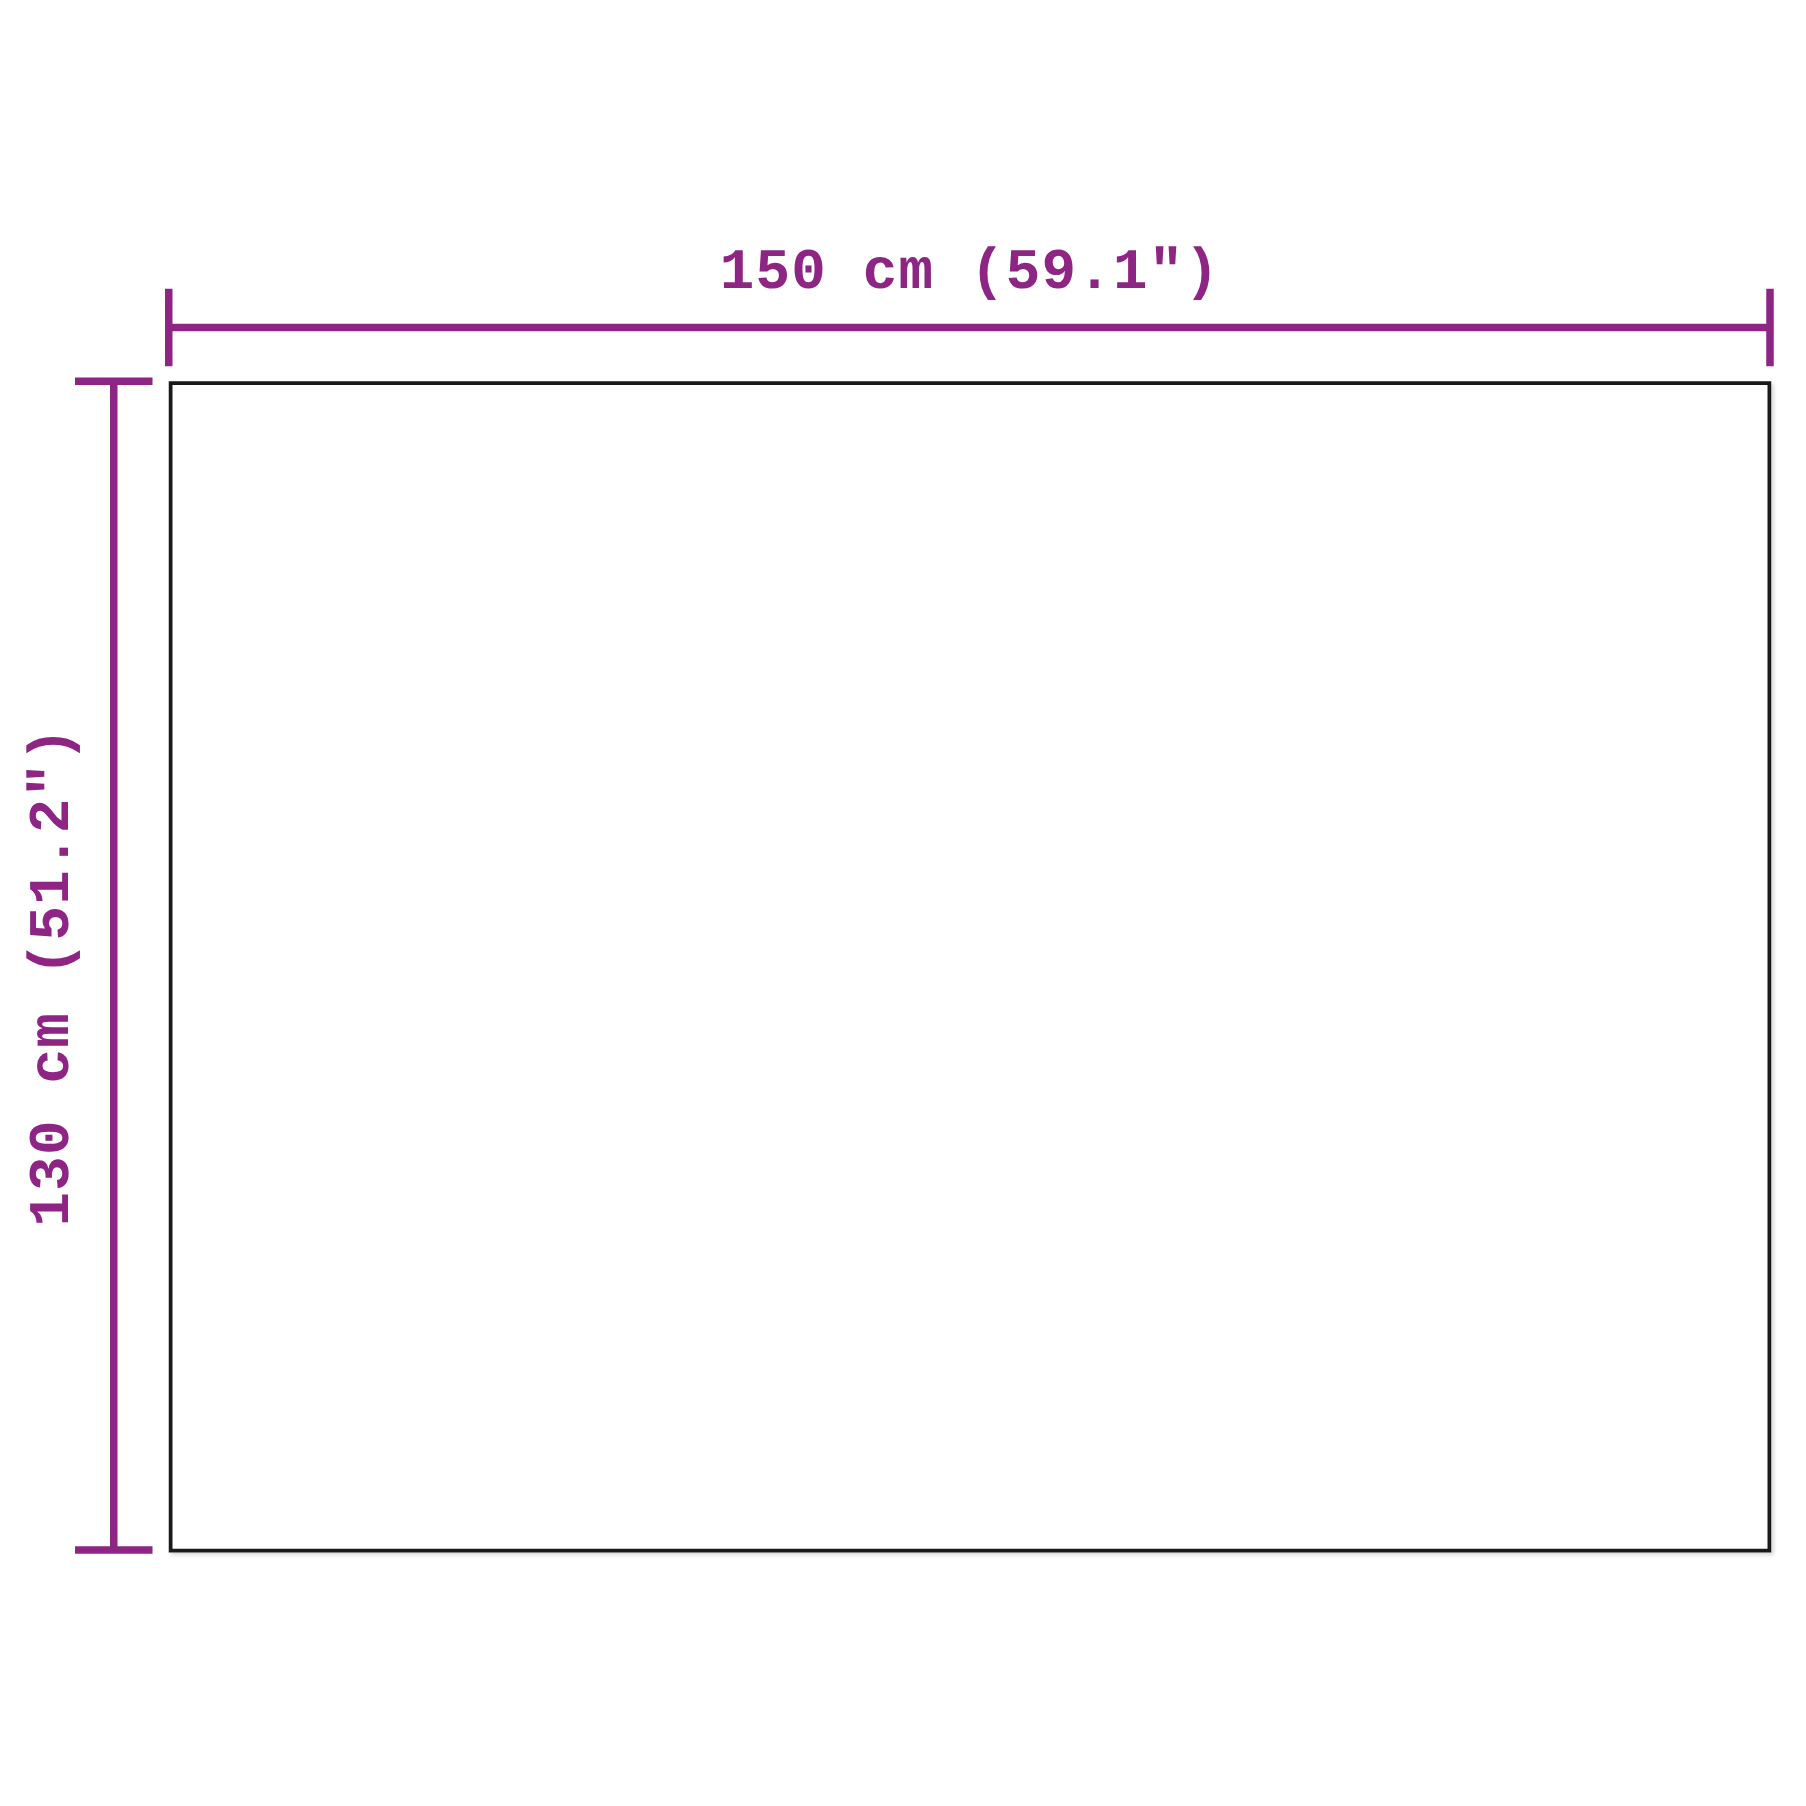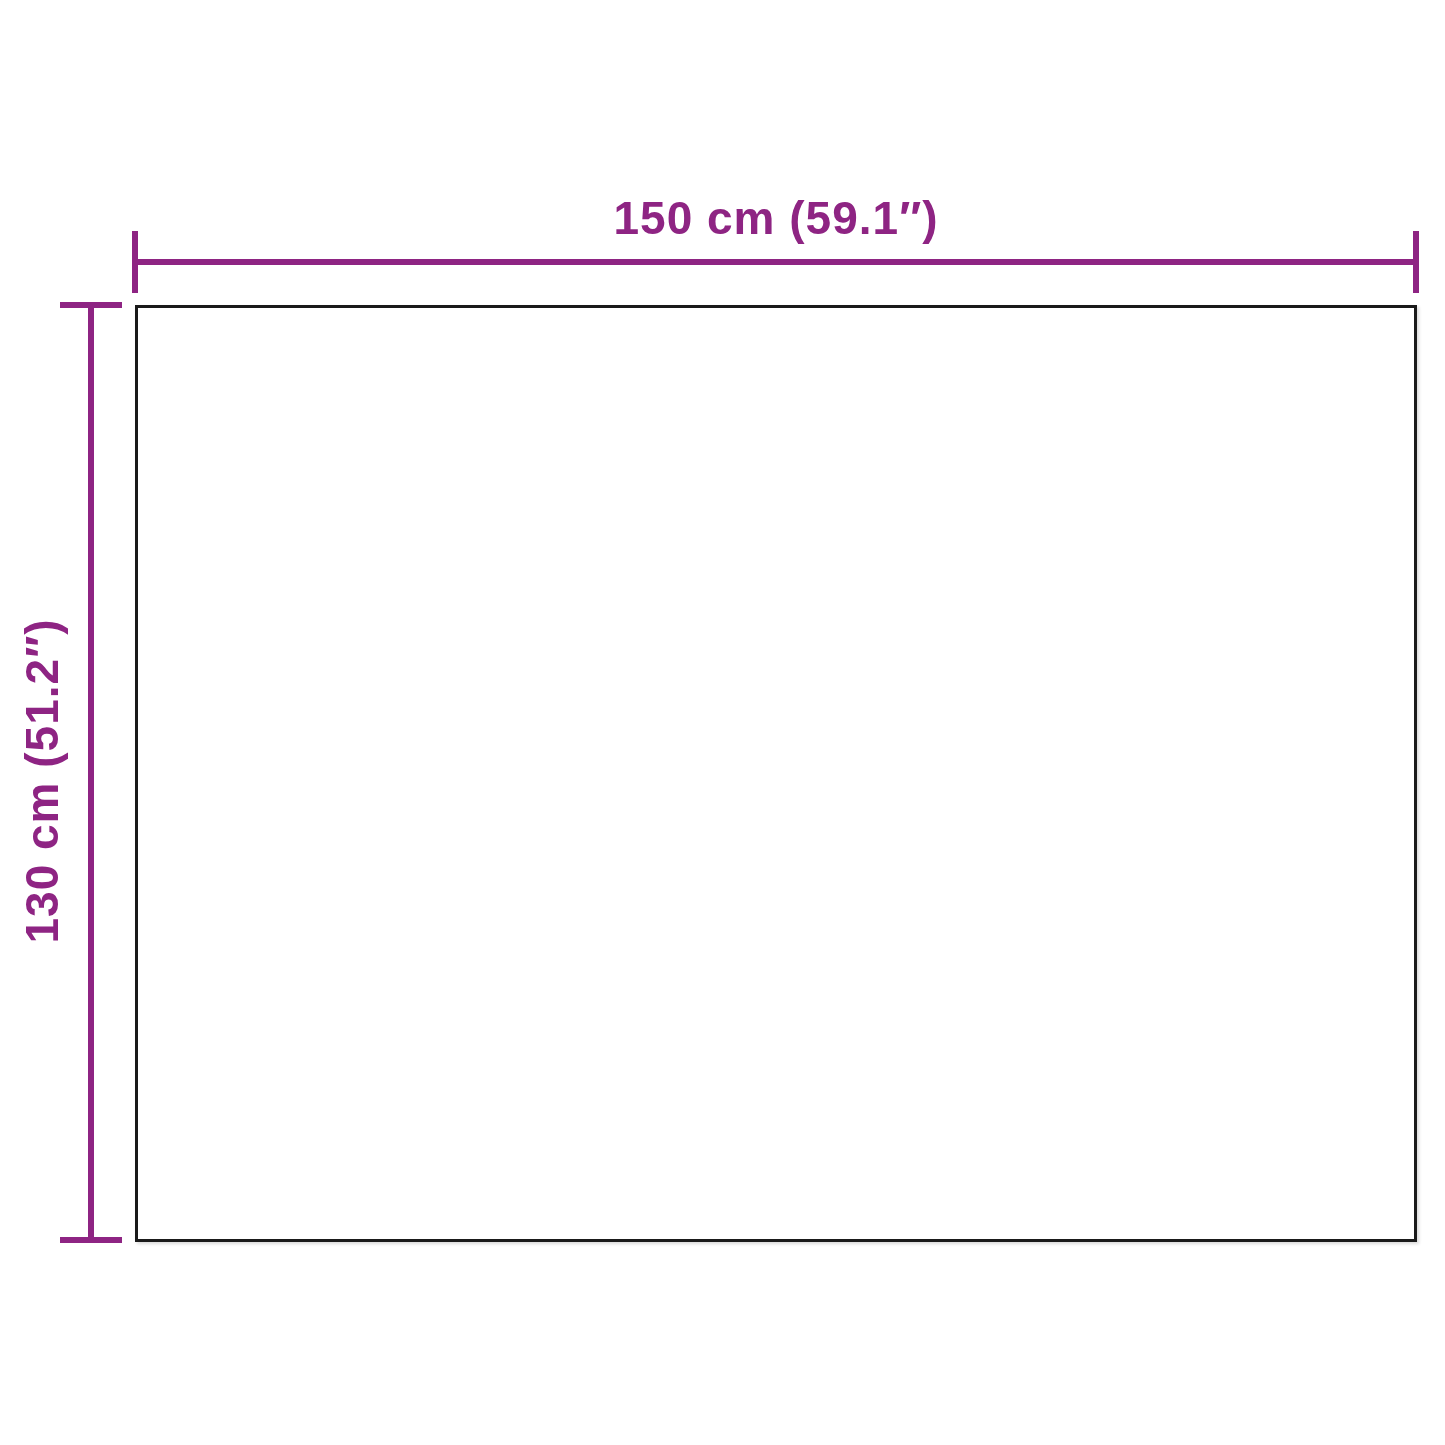"150 cm (59.1″)" .canvas { font-family: Liberation Sans, sans-serif -> Liberation Mono, monospace }
